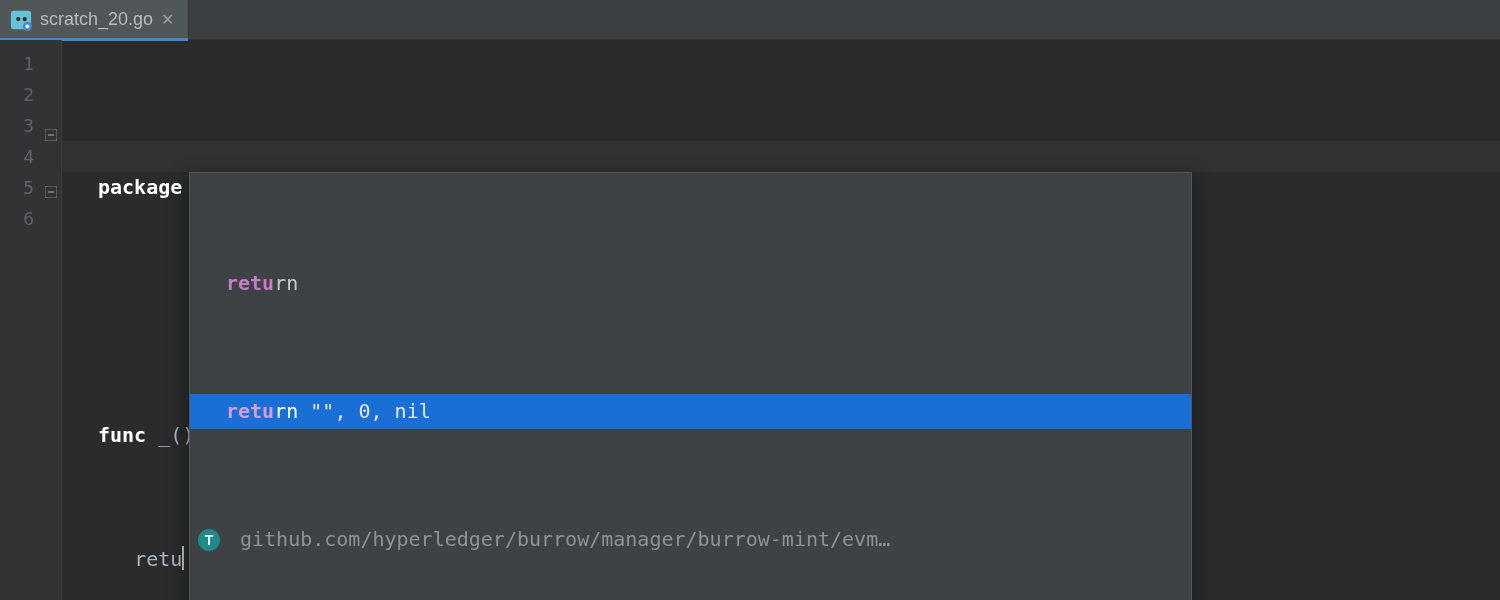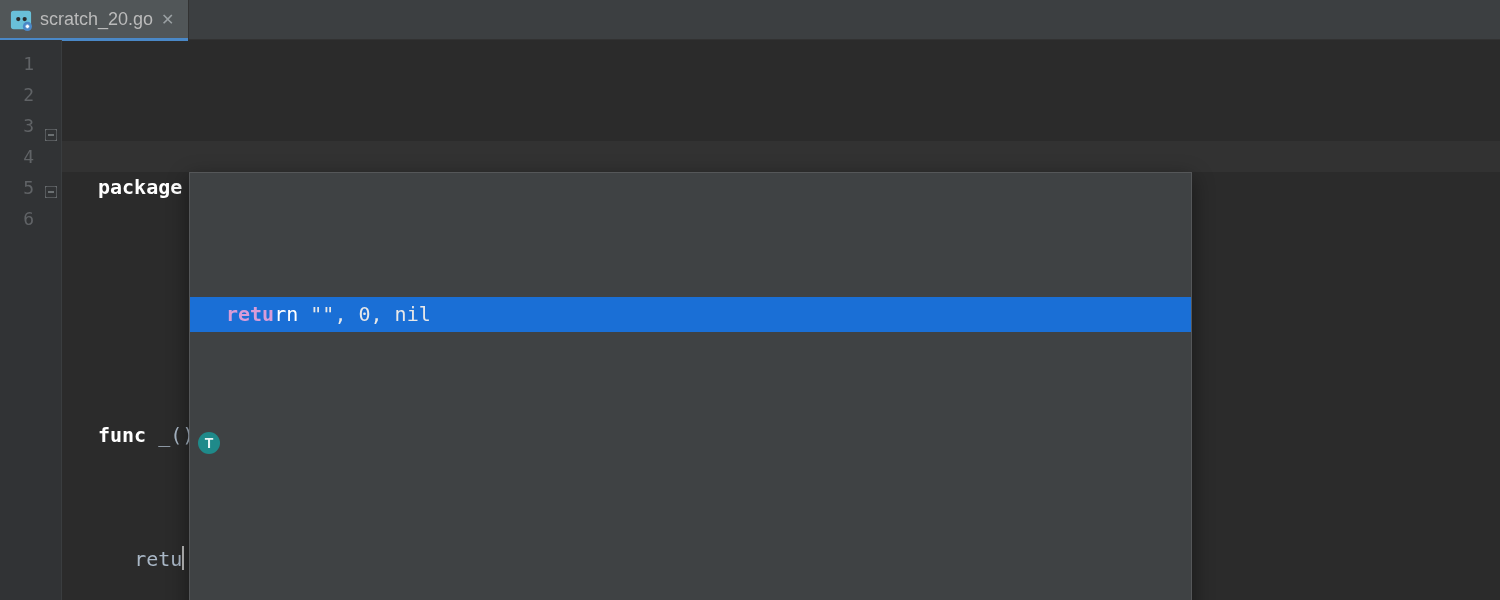"return" div.popup-row { html: none -> <div> <span><span>retu</span><span>rn</span></span> </div> }
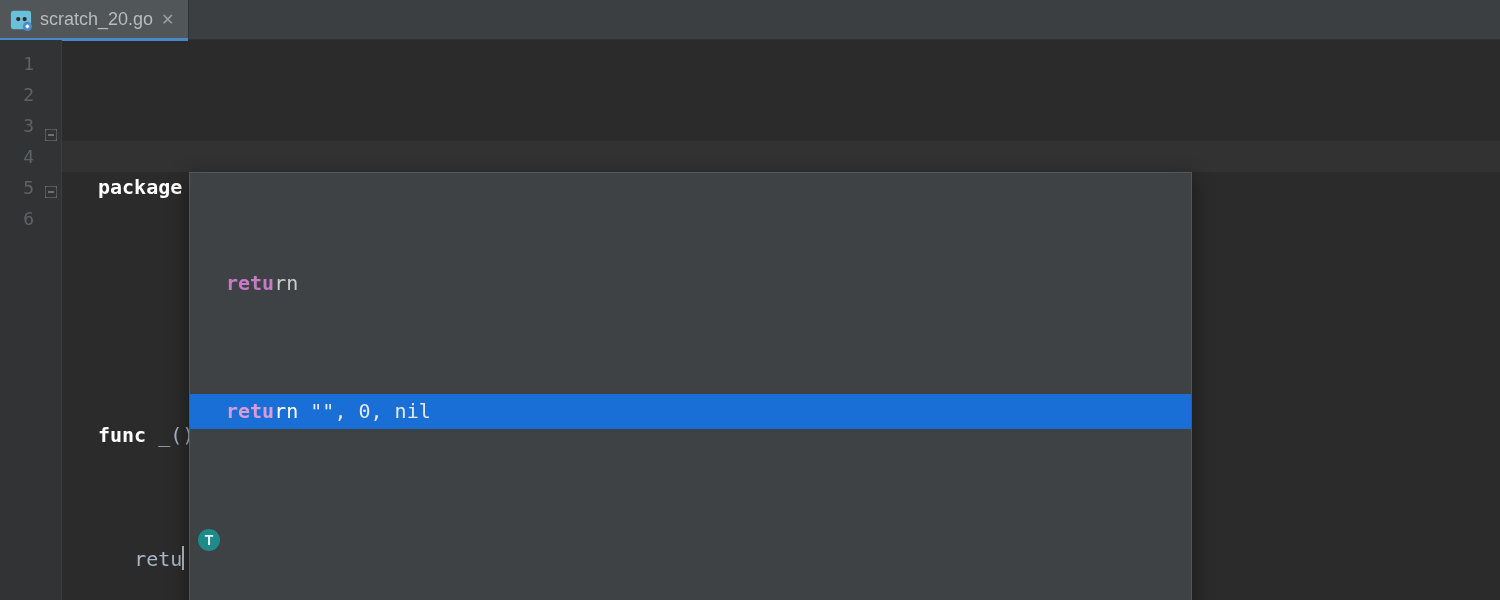"github.com/hyperledger/burrow/manager/bu" span.loc { html: none -> <span>github.com/hyperledger/burrow/manager/burrow-mint/evm…</span> }
